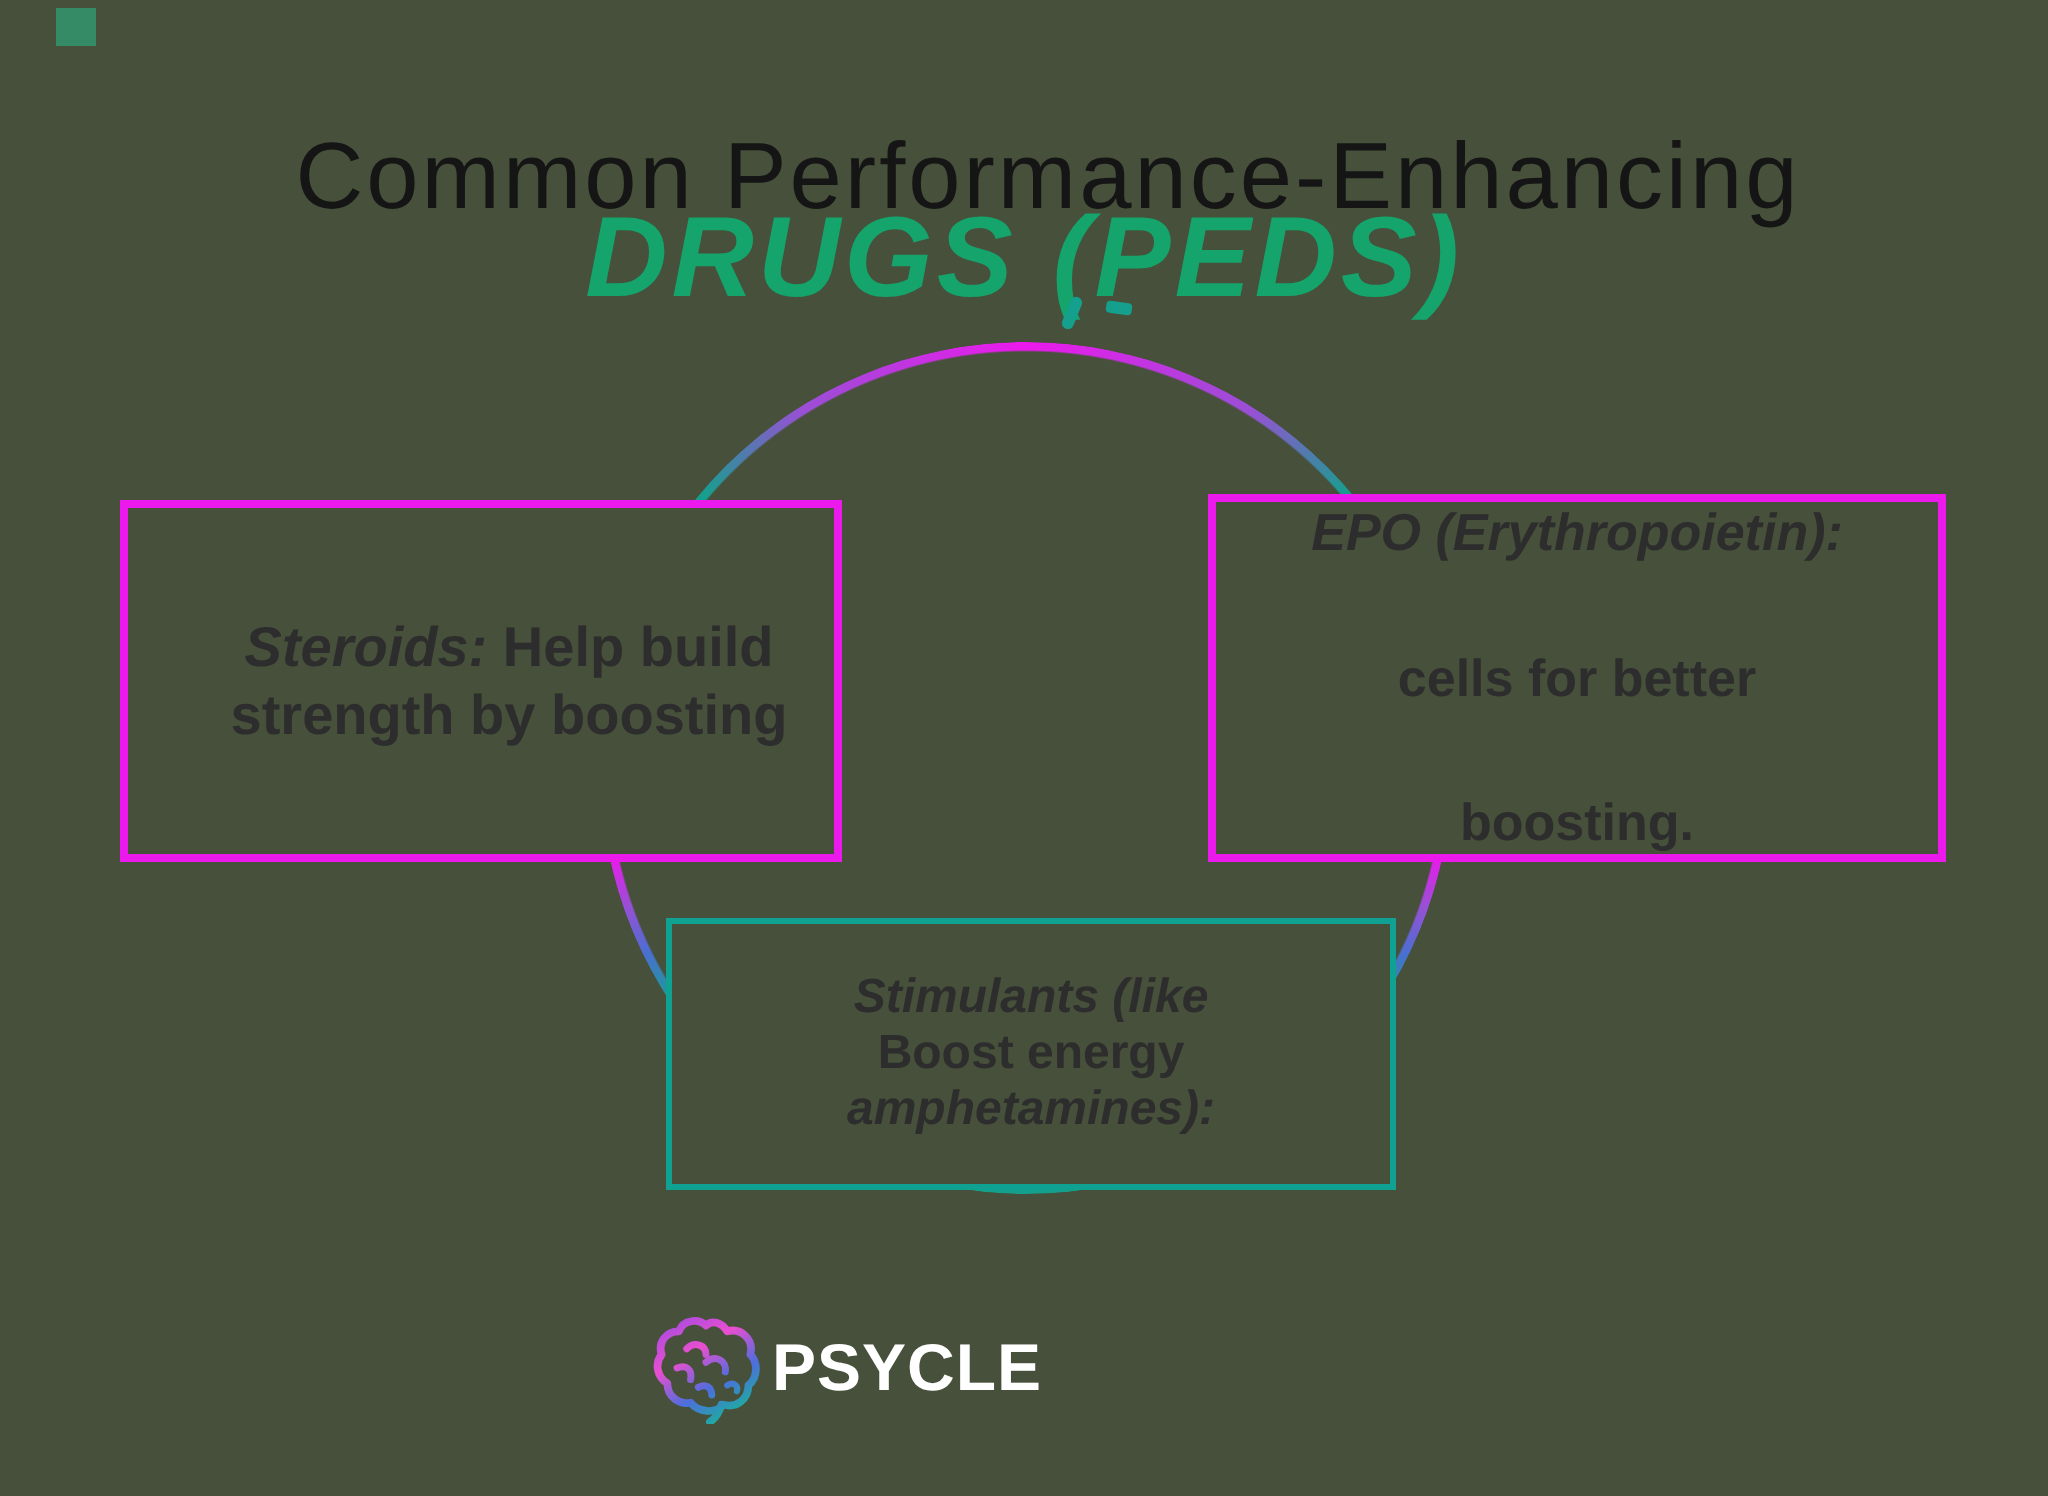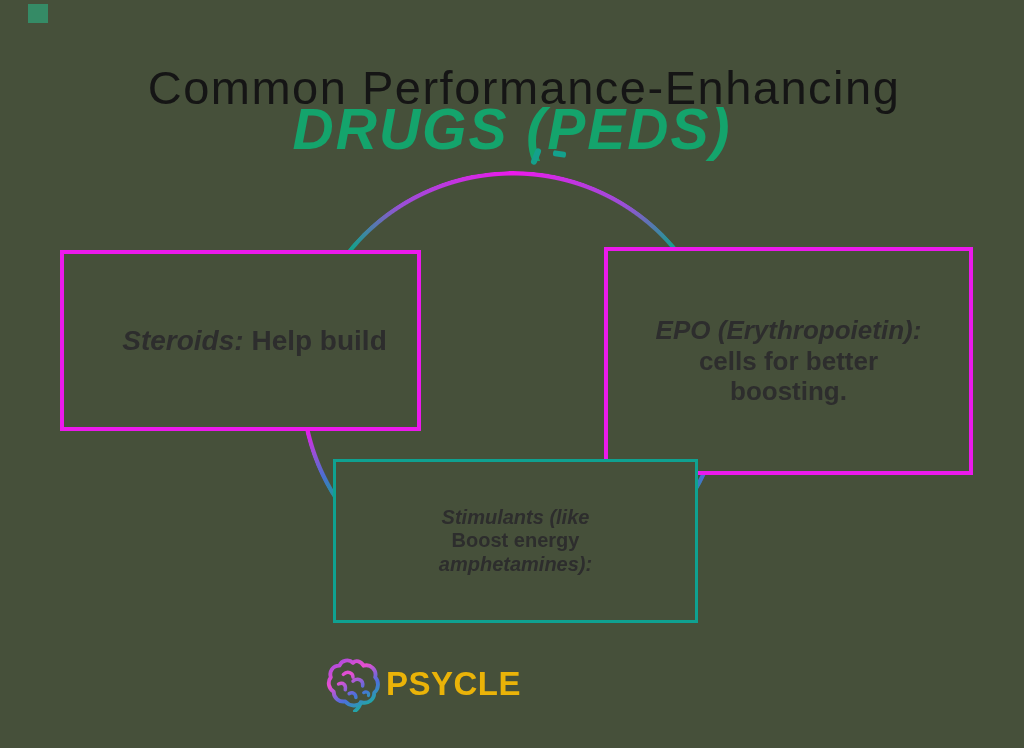"EPO (Erythropoietin):" .box-epo { height: 228px -> 184px; justify-content: none -> space-between }
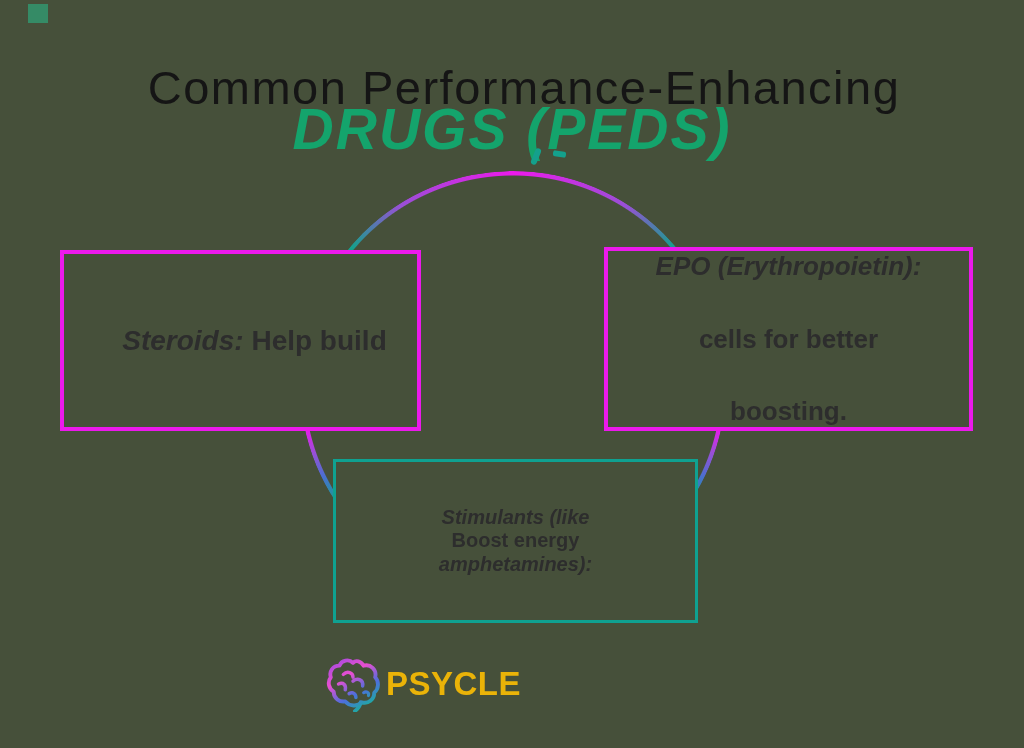"strength by boosting" div.line { html: none -> <div><span>strength by boosting</span></div> }
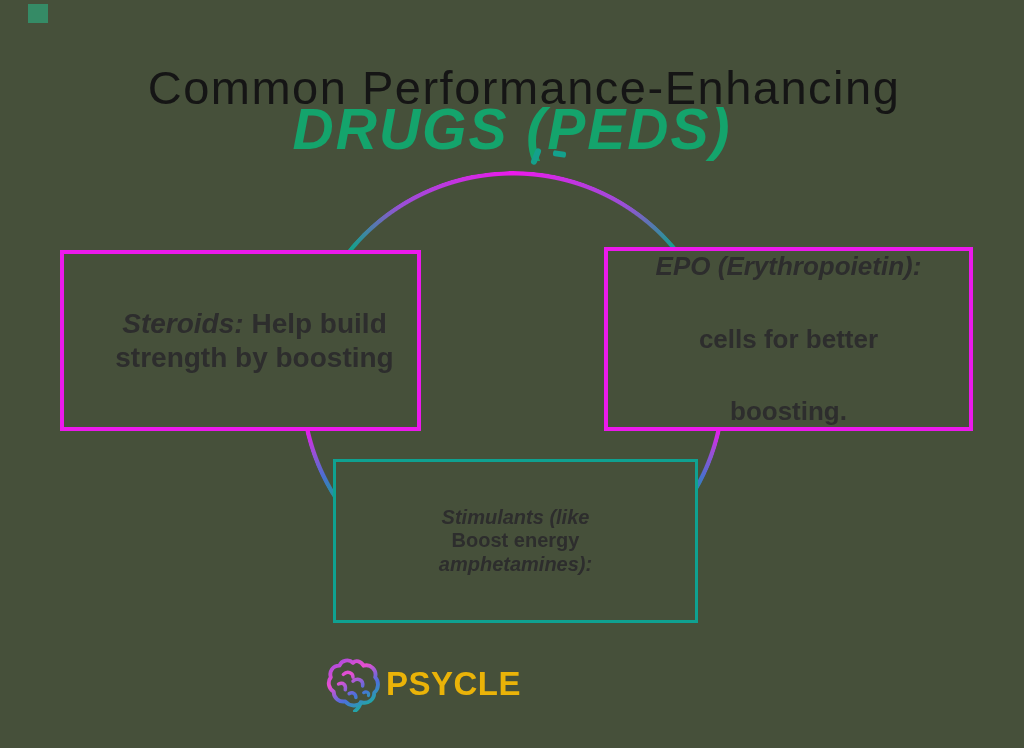"Stimulants (like" .box-stimulants { font-size: 20px -> 24px; height: 164px -> 136px }
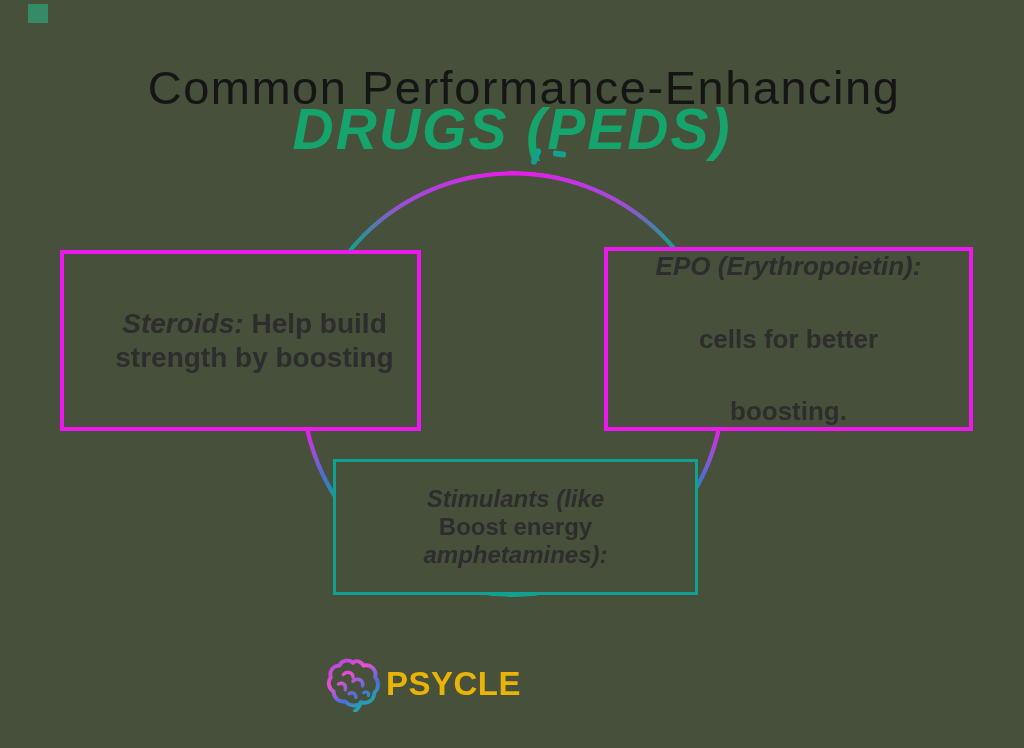"PSYCLE" span.logo-text { color: #eab308 -> #ffffff }
